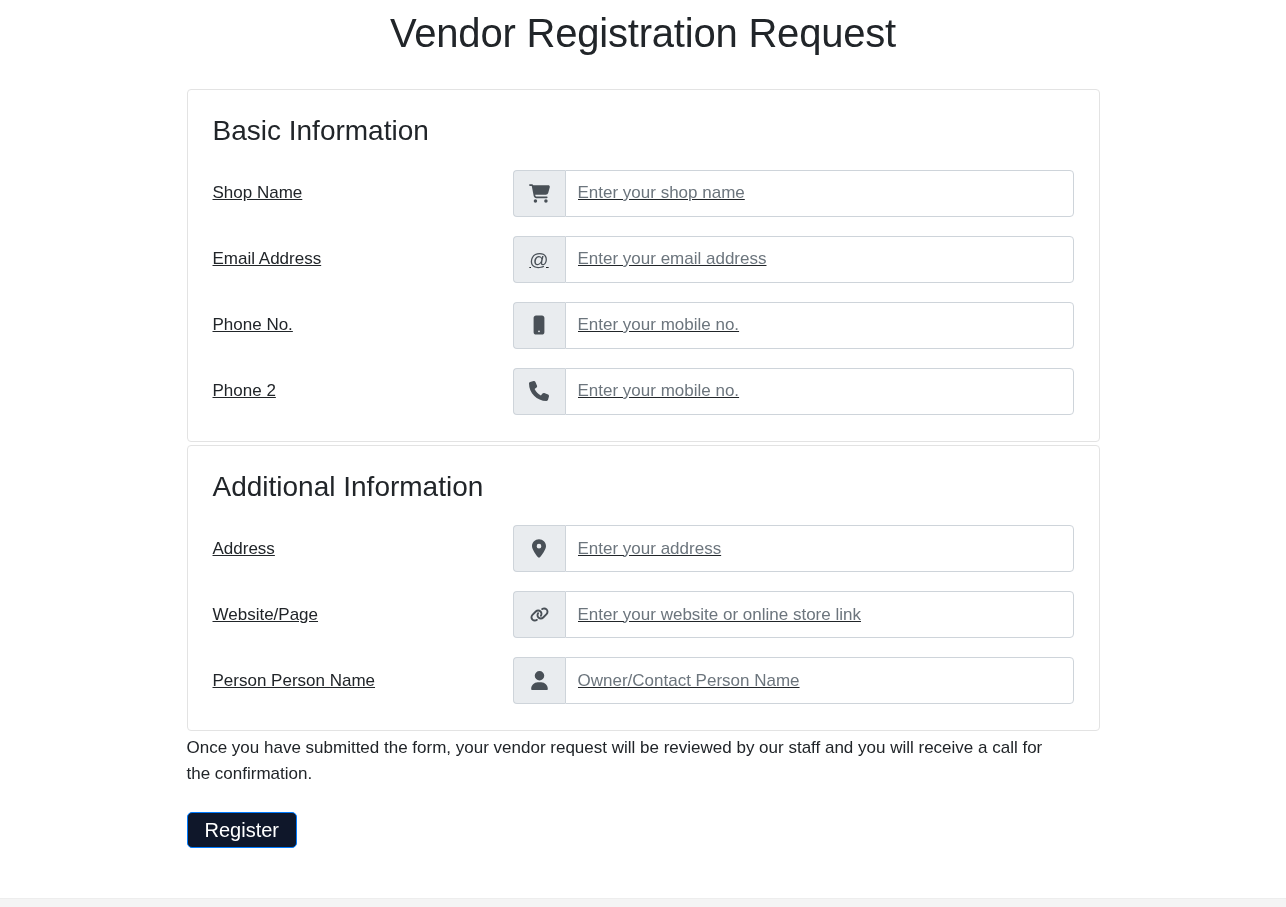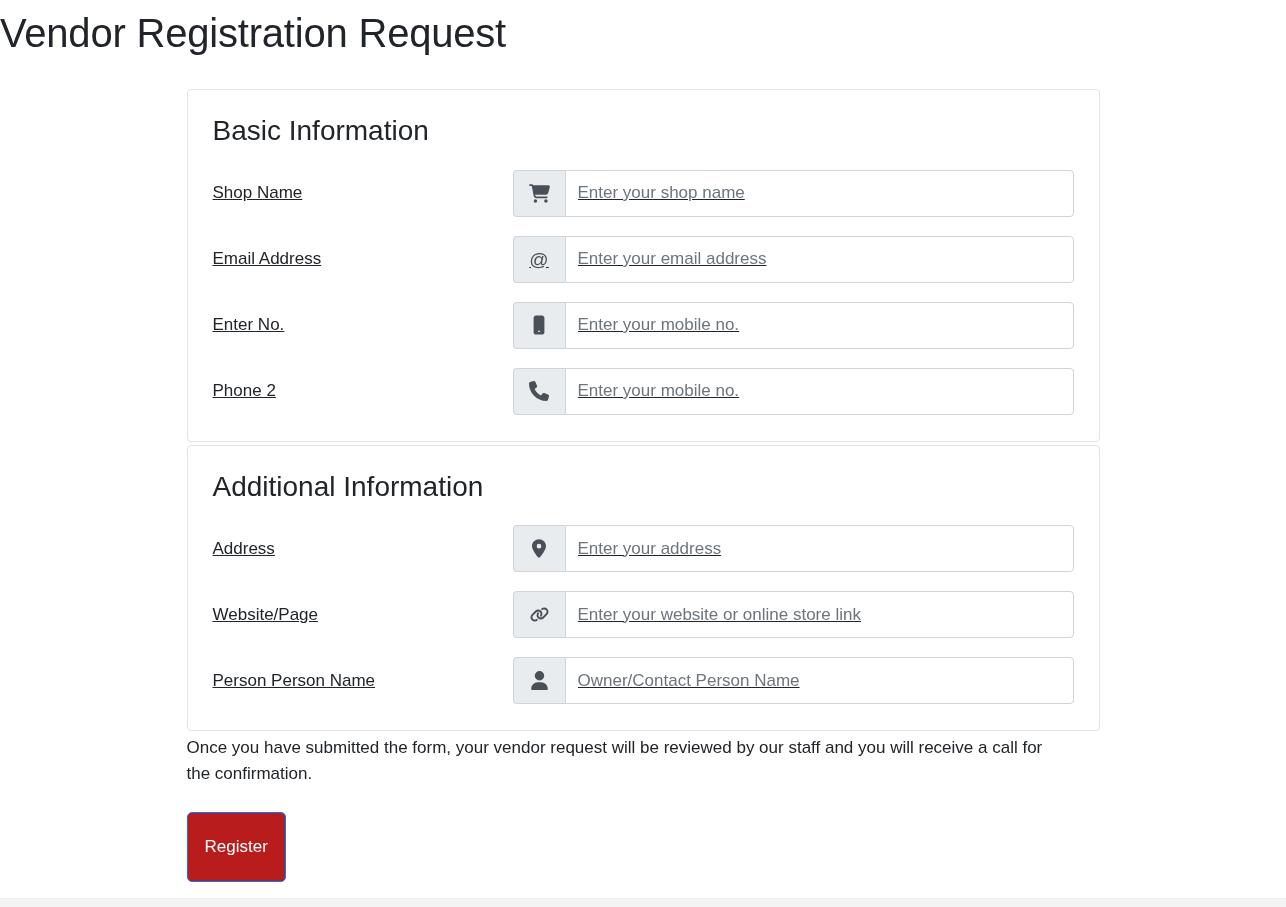"Vendor Registration Request" .page-title { text-align: left -> center }
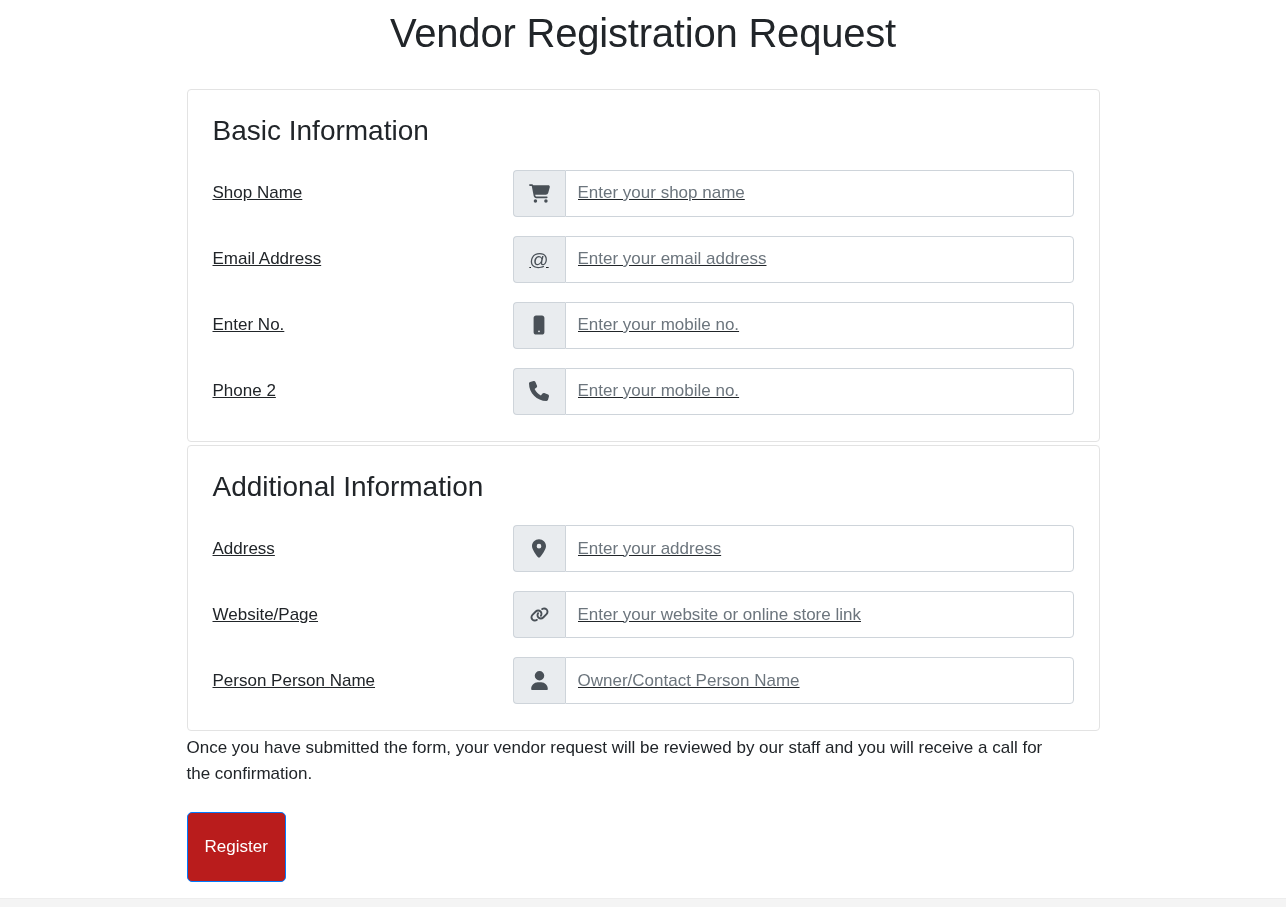"Enter No." div.form-label { text: Enter -> Phone }
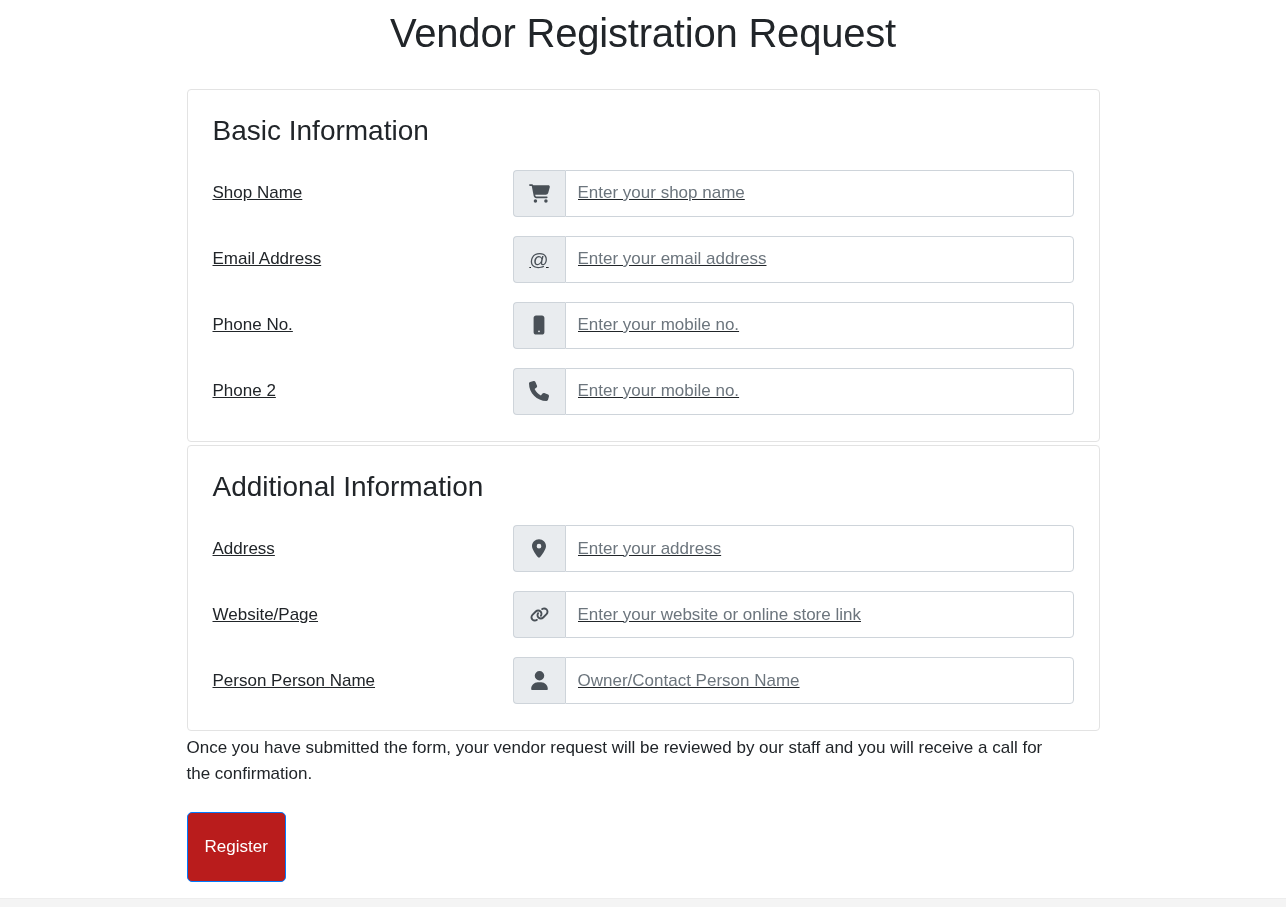"Register" .btn-register { background: #b91c1c -> #0f172a; font-size: 17px -> 20px; padding: 23px 17px -> 4px 17px }
